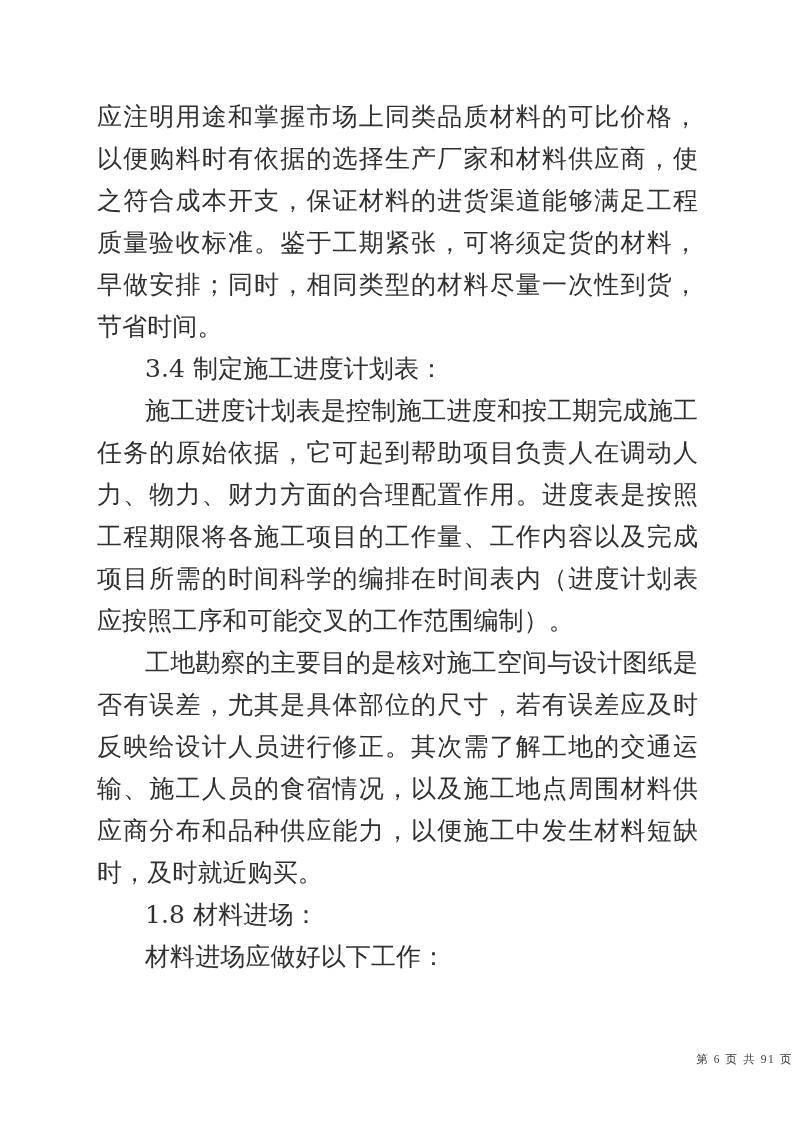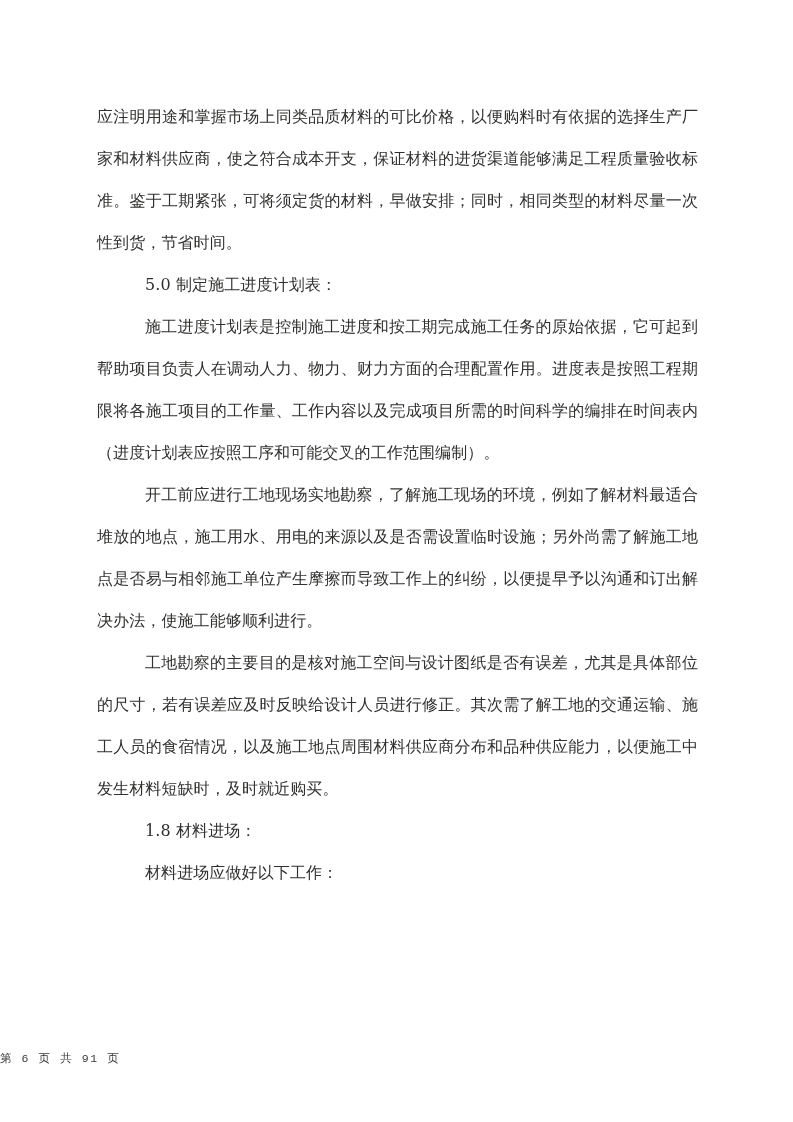"应注明用途和掌握市场上同类品质材料的可比价格，以便购料时有依据的选择生产厂家和材" .para { font-size: 16px -> 25px }
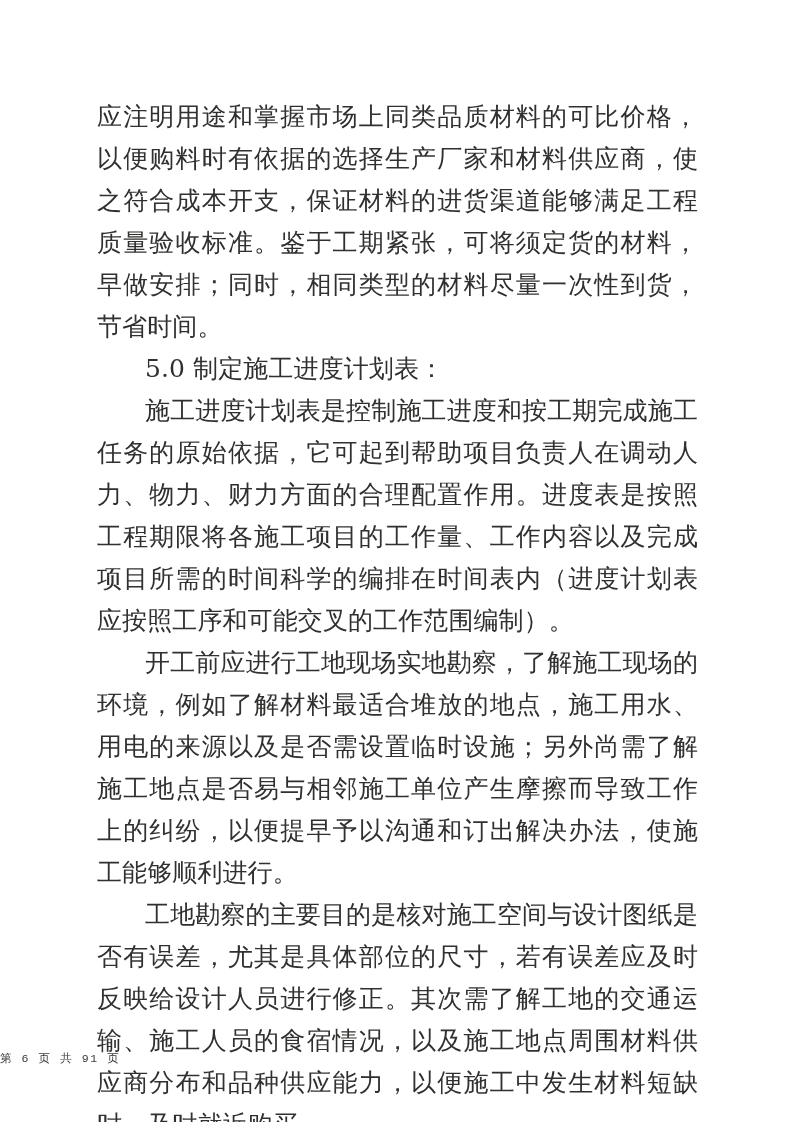"5.0 制定施工进度计划表：" p.para { text: 5.0 -> 3.4 }
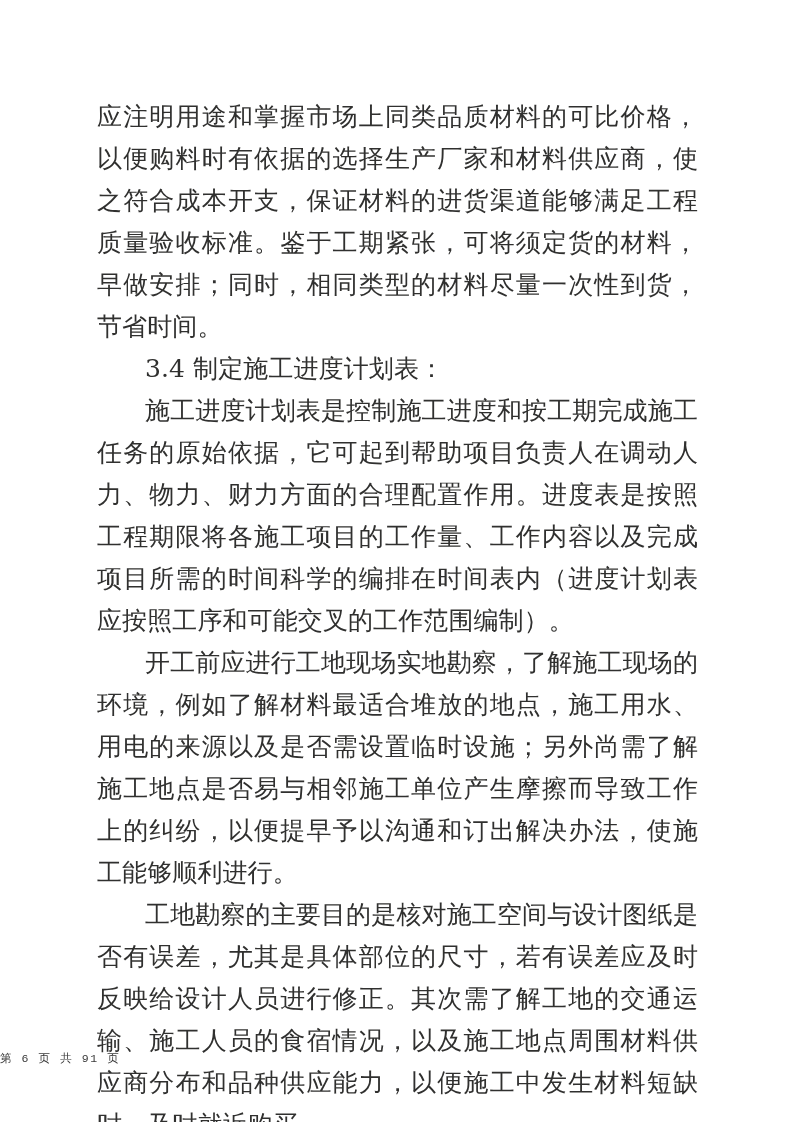"开工前应进行工地现场实地勘察，了解施工现场的环境，例如了解材料最适合堆放的地点，" p.para { html: <p>开工前应进行工地现场实地勘察，了解施工现场的环境，例如了解材料最适合堆放的地点，施工用水、用电的来源以及是否需设置临时设施；另外尚需了解施工地点是否易与相邻施工单位产生摩擦而导致工作上的纠纷，以便提早予以沟通和订出解决办法，使施工能够顺利进行。</p> -> none }
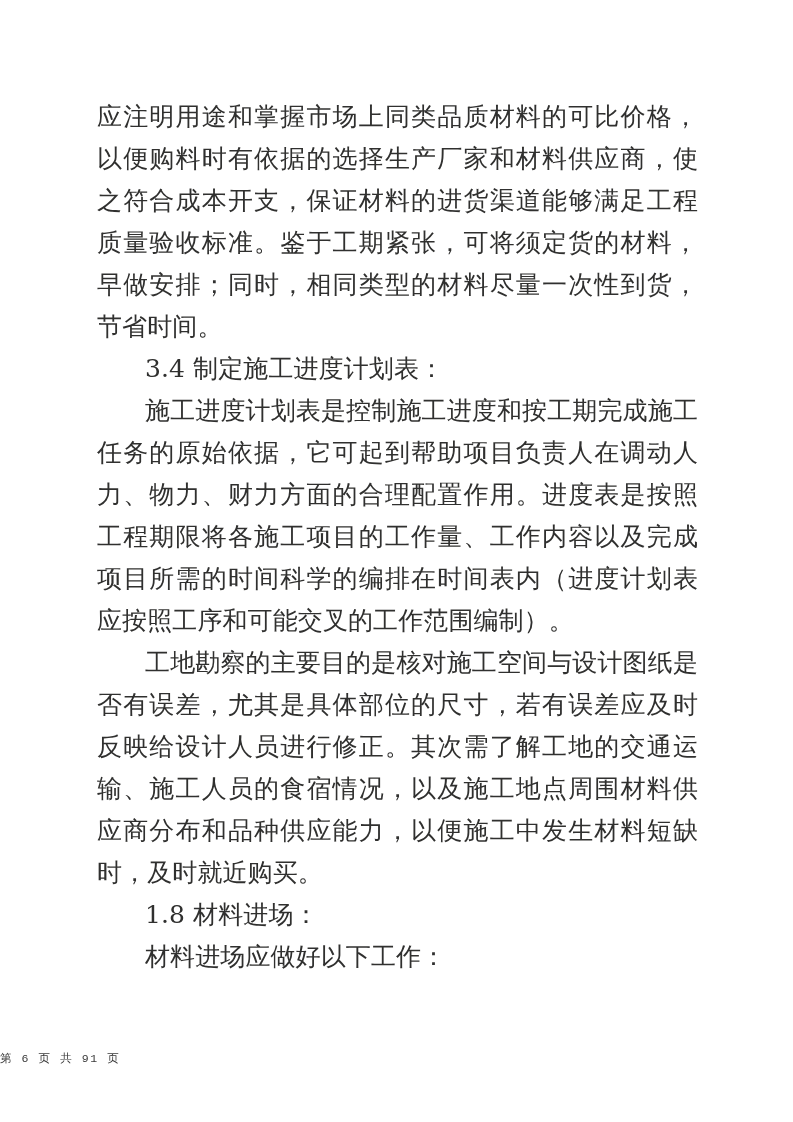"第 6 页 共 91" .footer { font-family: Liberation Mono, monospace -> Liberation Serif, serif; text-align: left -> right }
